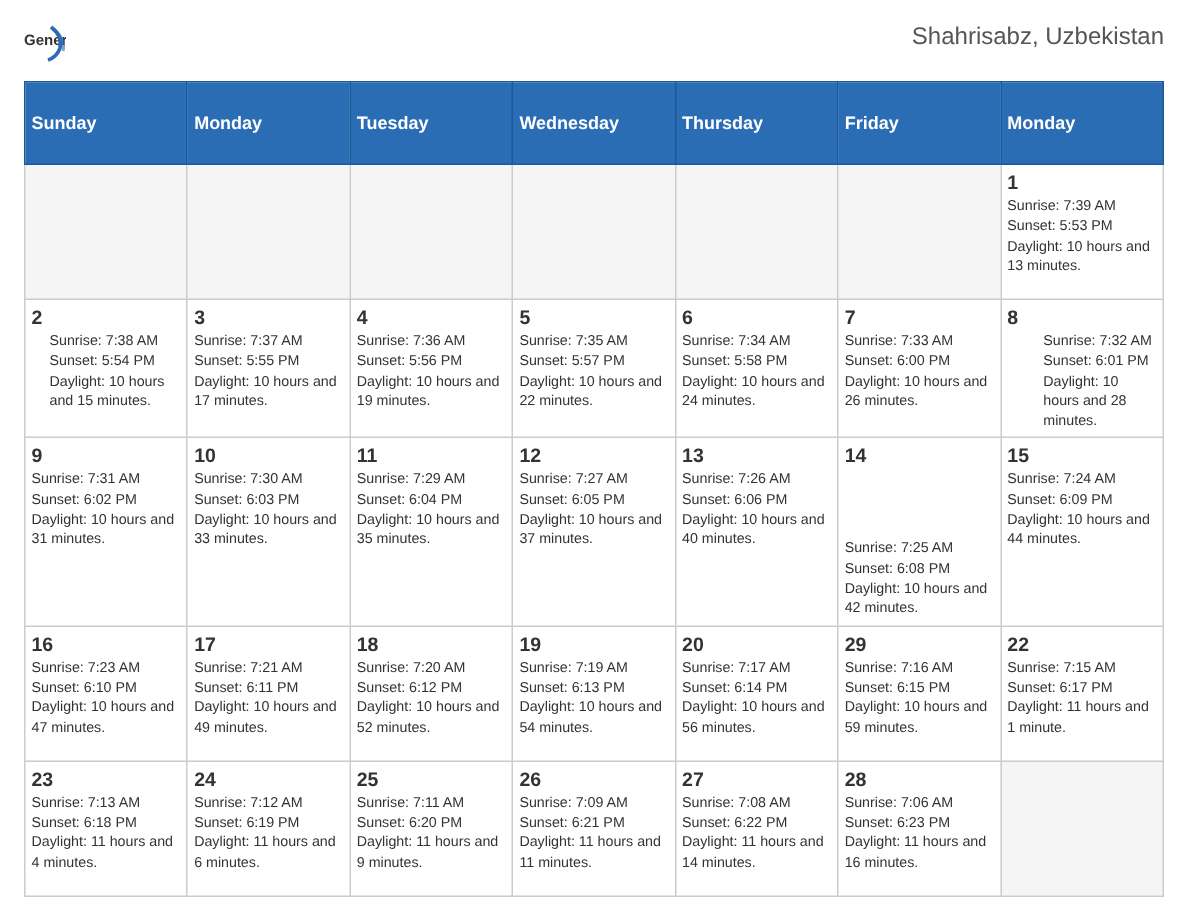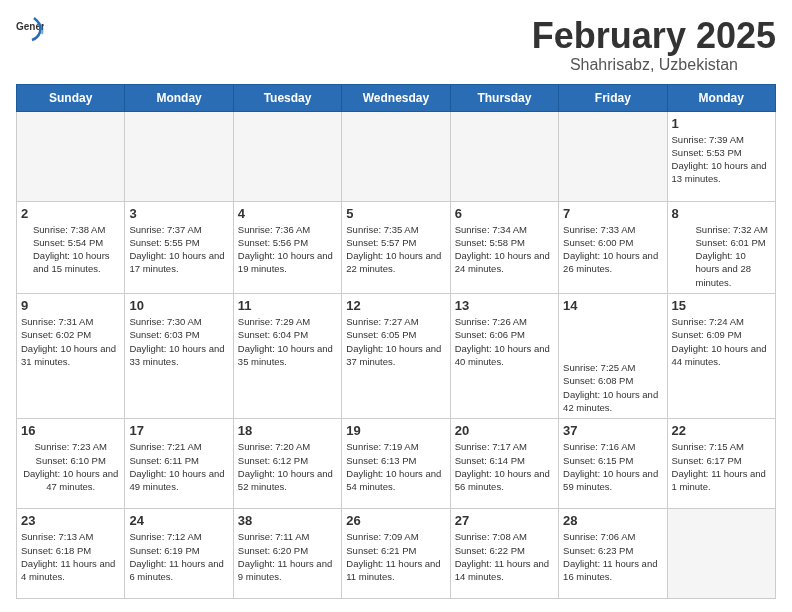"February 2025" div.month-year { html: <div>February 2025</div> -> none }
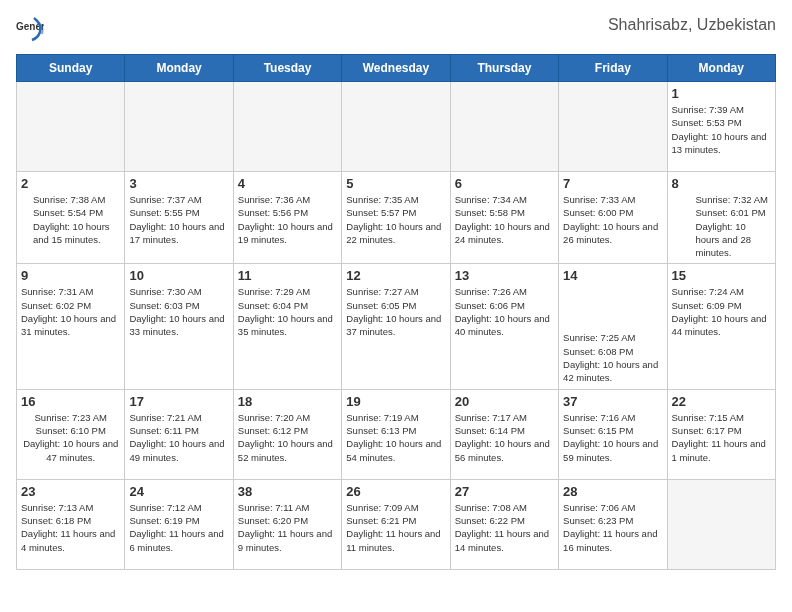"Sunday" th { padding: 6px 4px -> 20px 4px; text-align: center -> left }
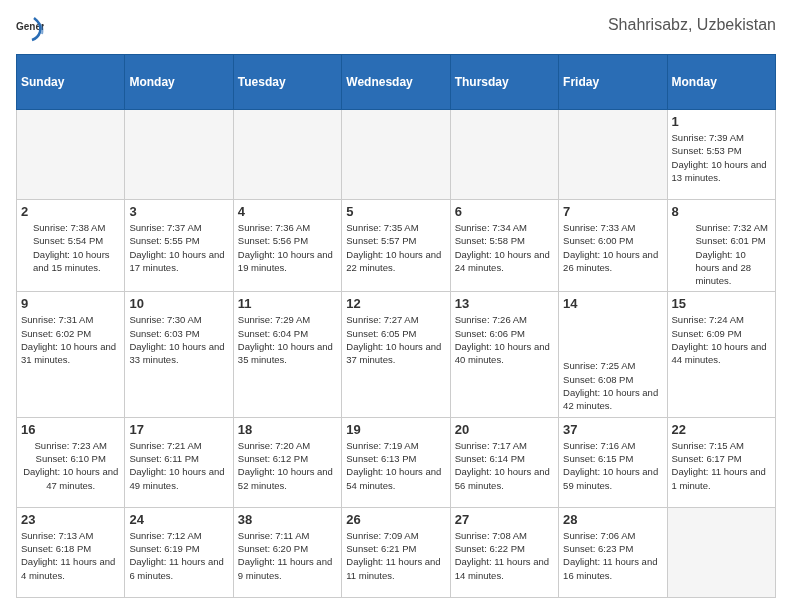"37" span.day-number { text: 37 -> 29 }
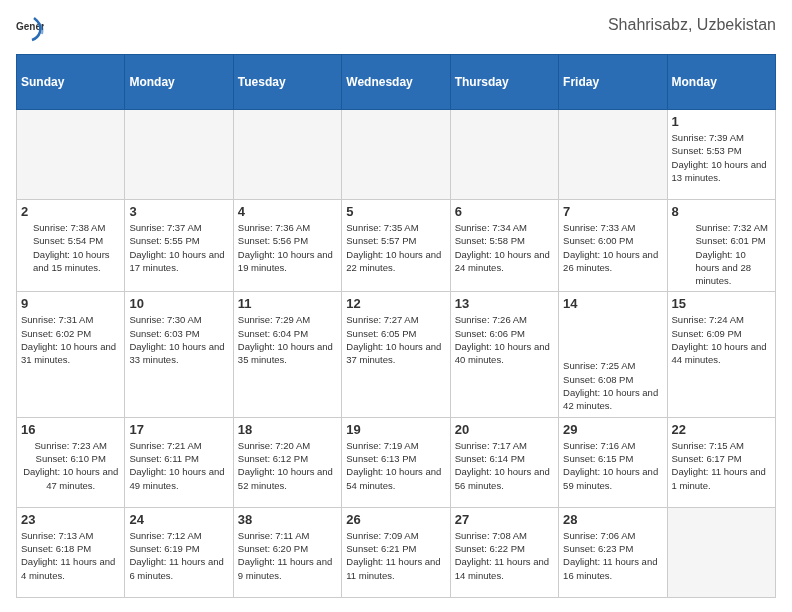"Sunrise: 7:23 AM" div.day-info { text-align: center -> none }
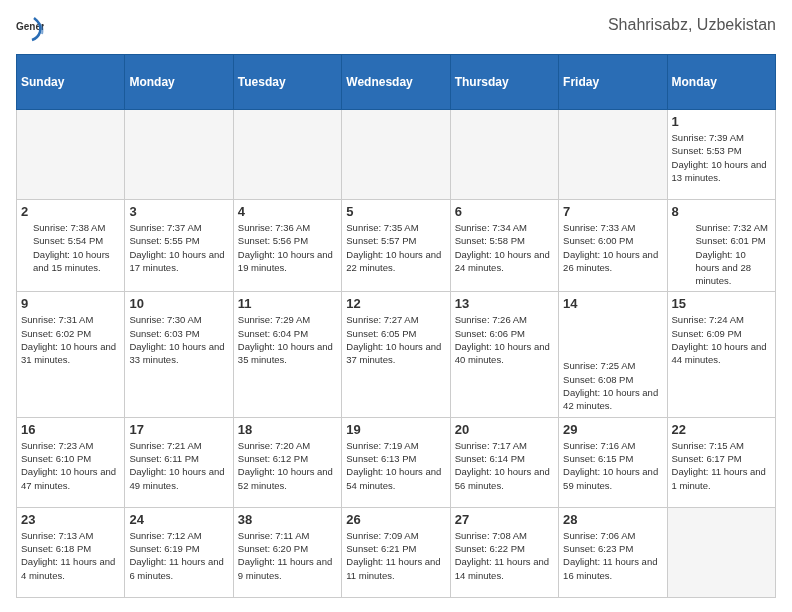"38" span.day-number { text: 38 -> 25 }
